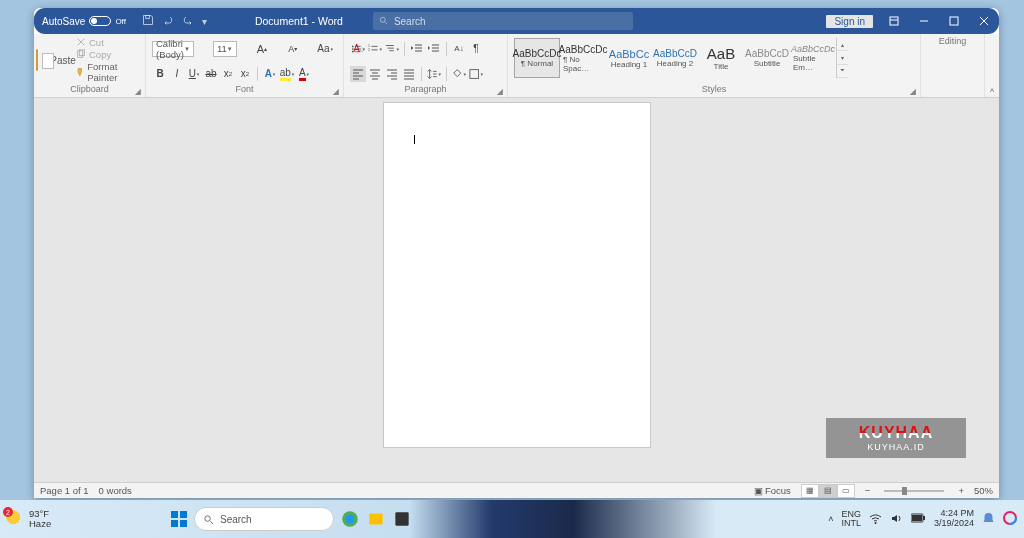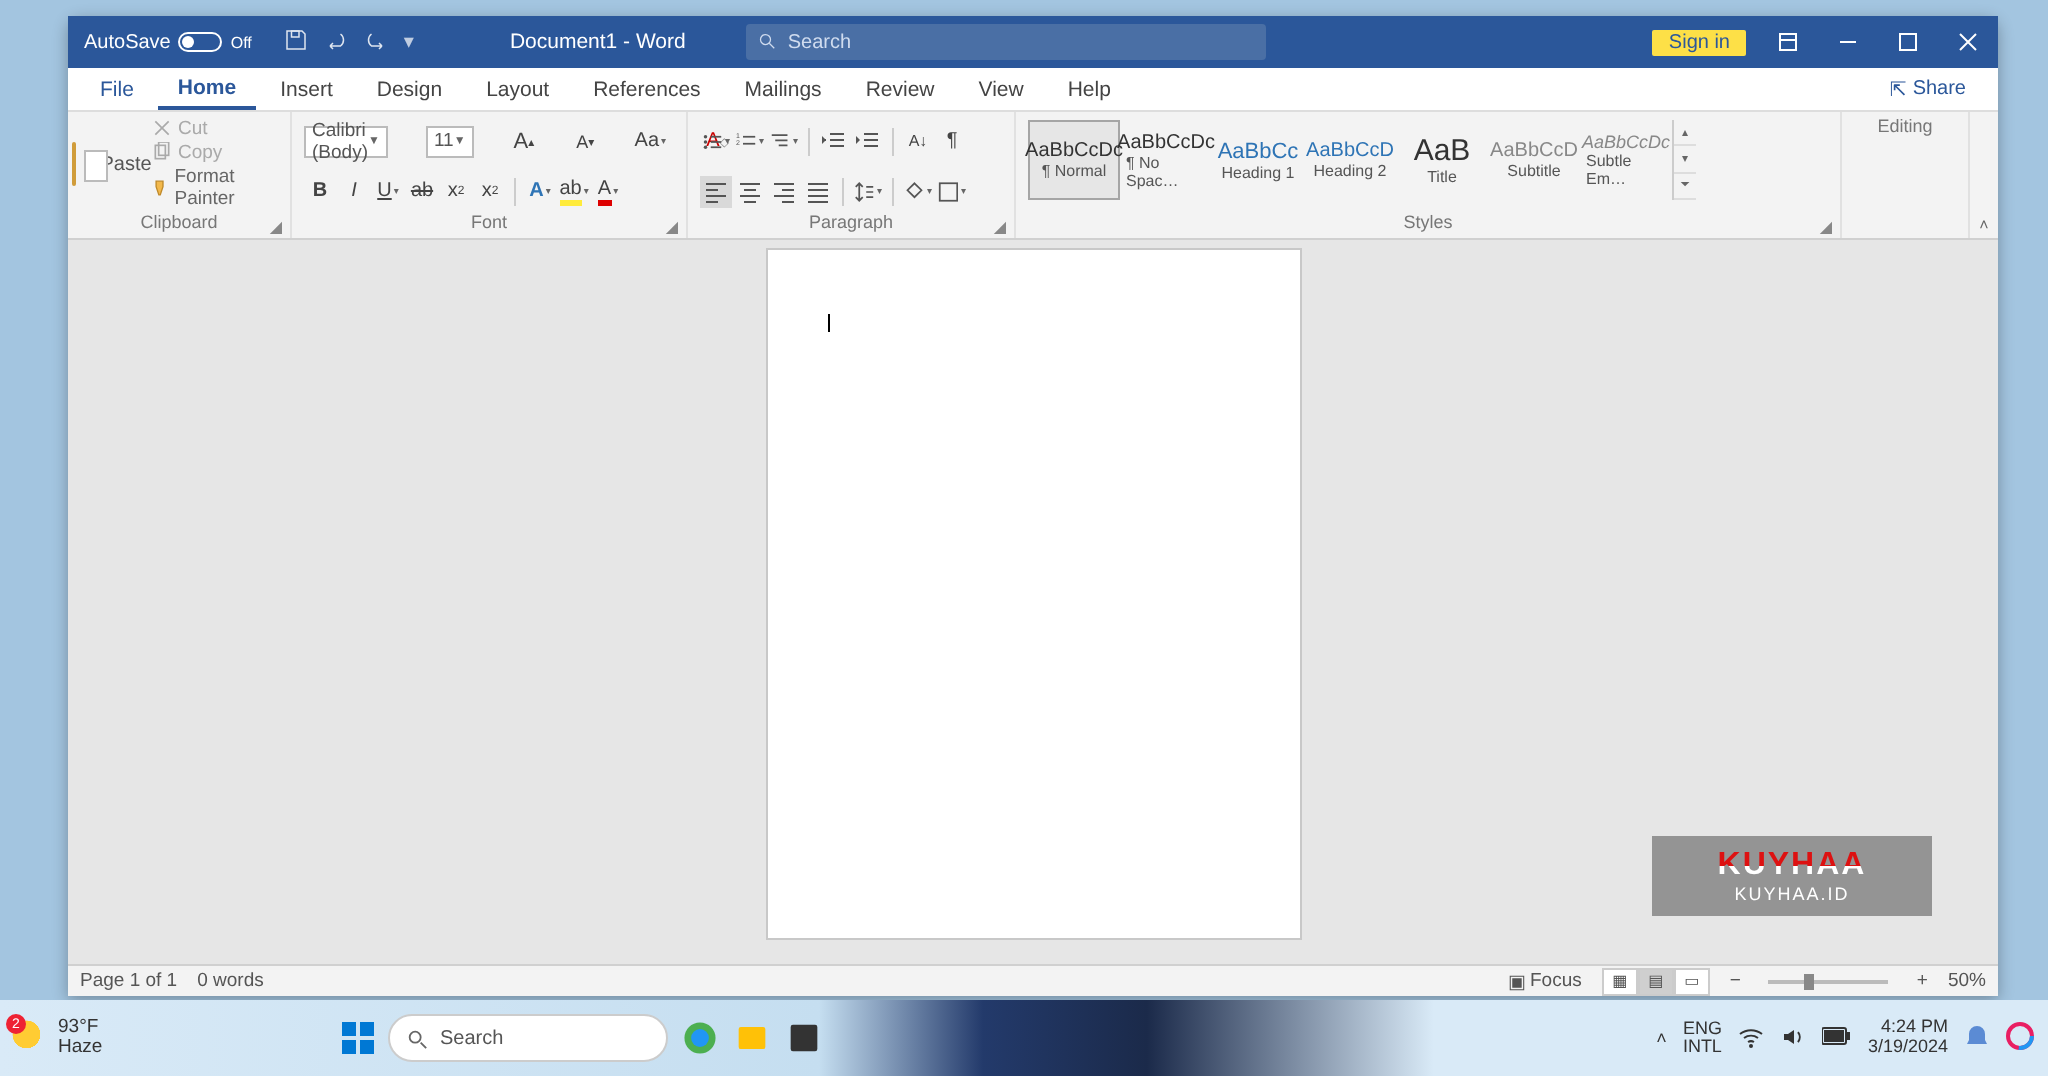"AutoSave" .titlebar { border-radius: none -> 11px }
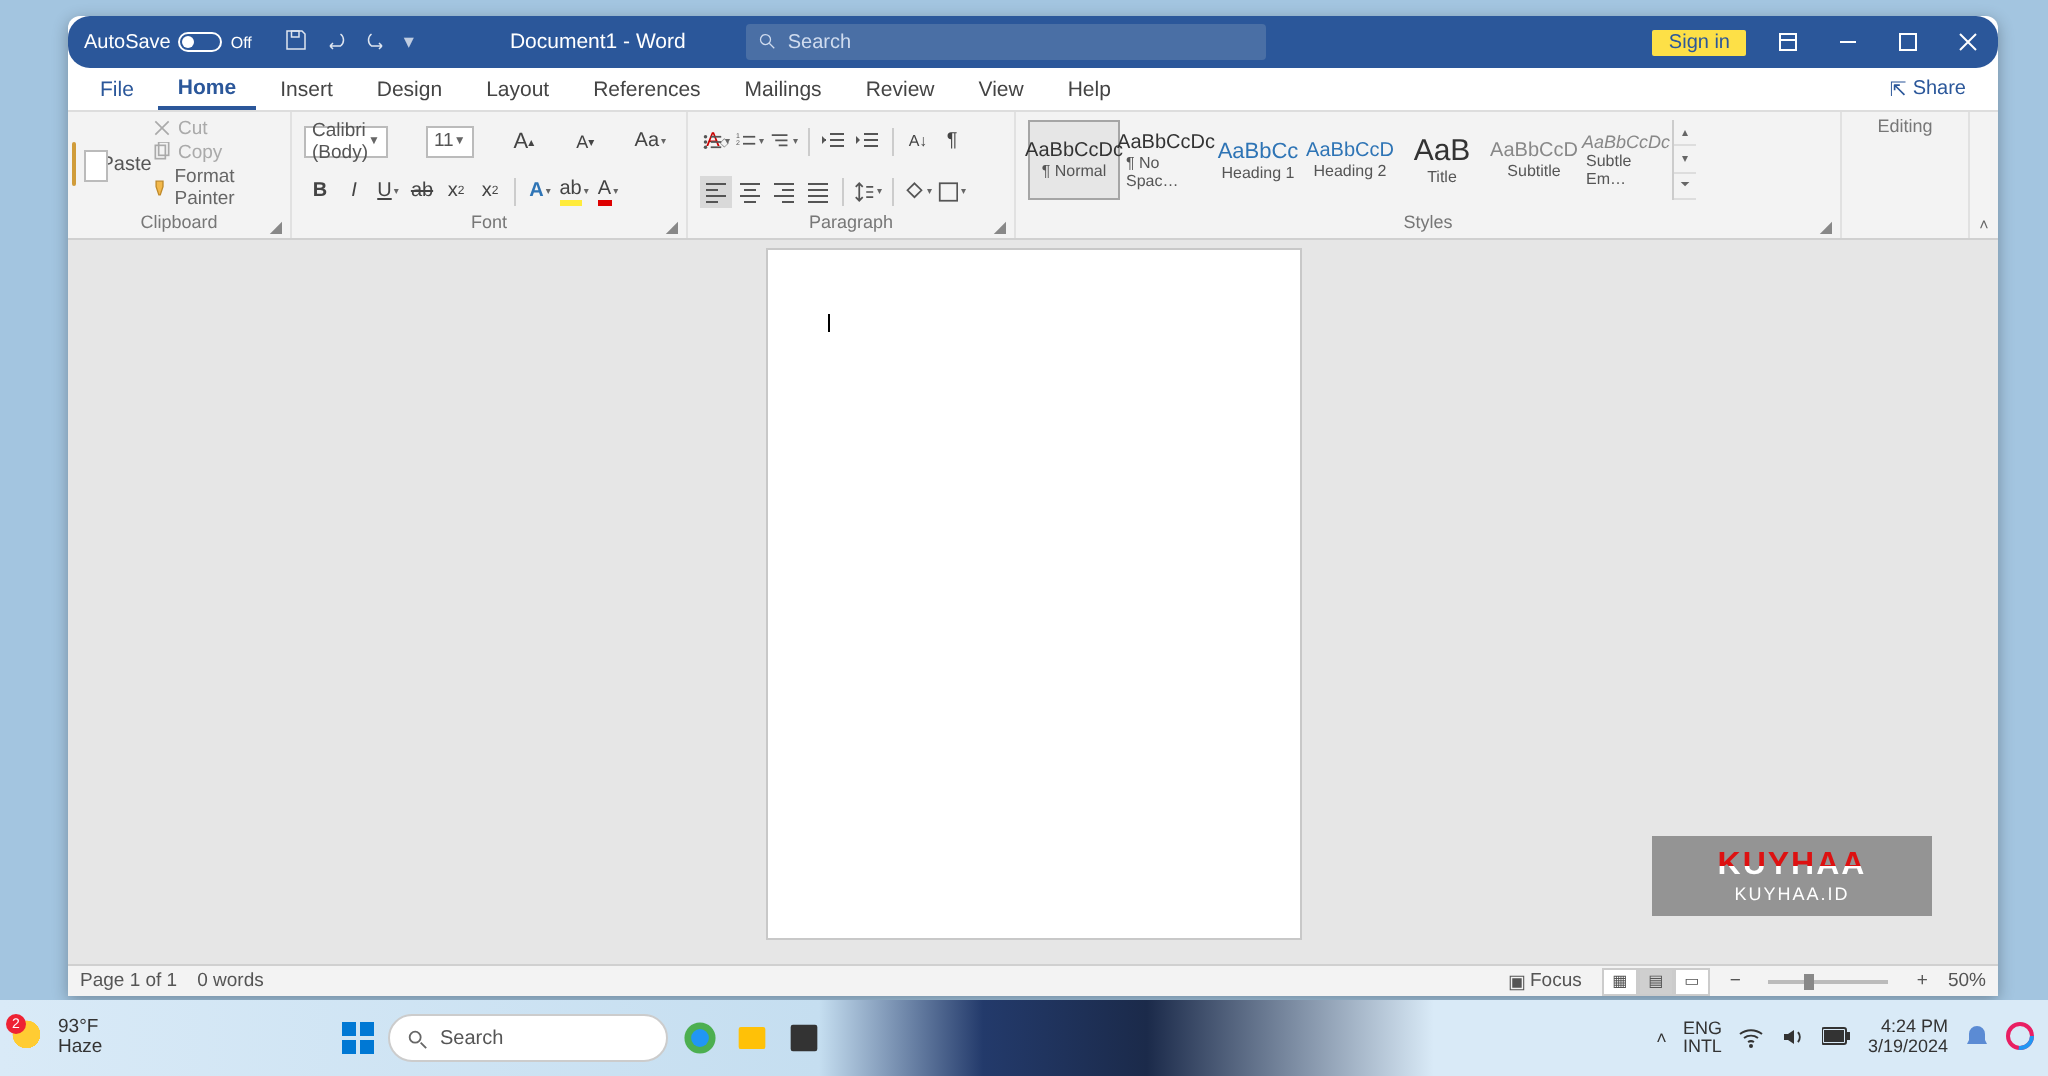"Sign in" .signin { background: #fde047 -> #e5e5e5 }
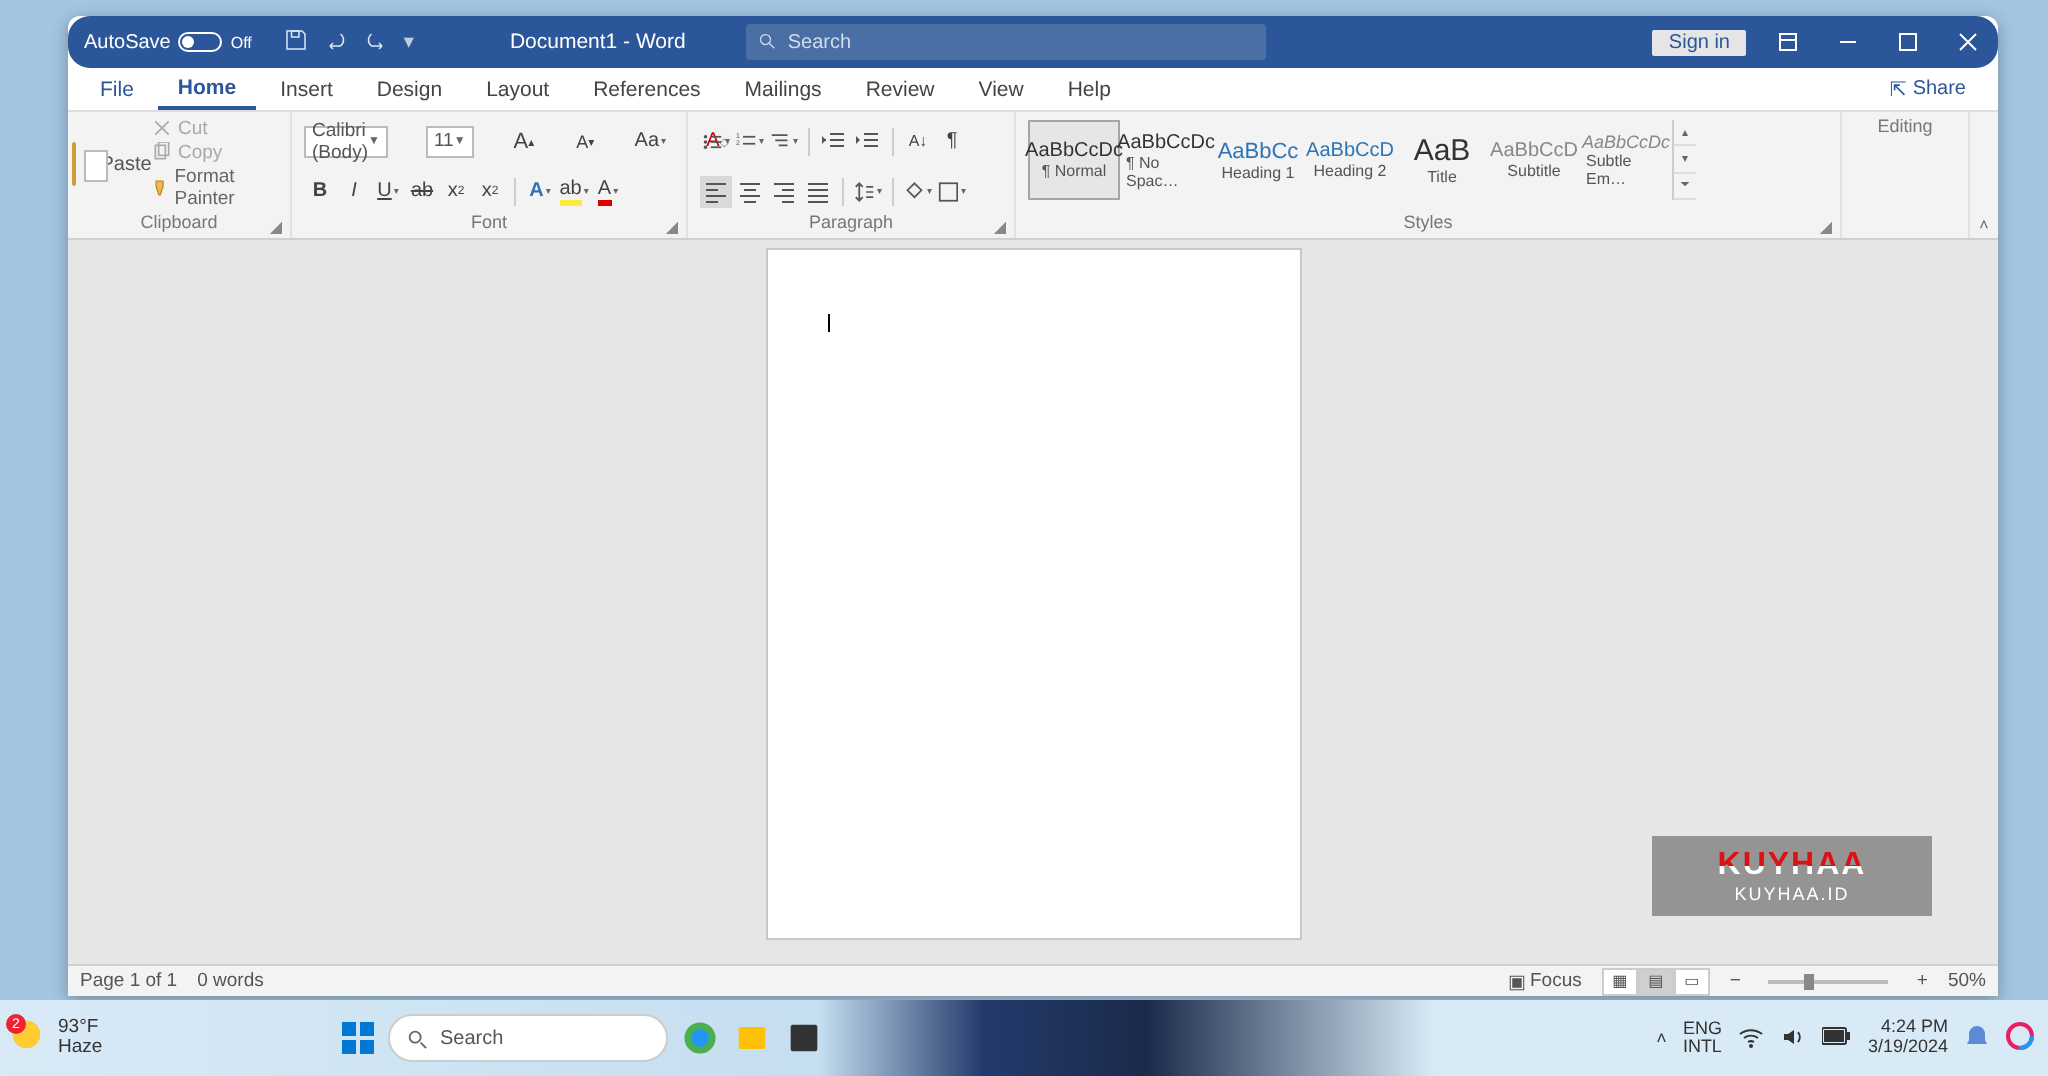"File" div.tabs { html: <div> <div>File</div> <div>Home</div> <div>Insert</div> <div>Design</div> <div>Layout</div> <div>References</div> <div>Mailings</div> <div>Review</div> <div>View</div> <div>Help</div> <div></div> <div> <span>⇱</span> <span>Share</span> </div> </div> -> none }
